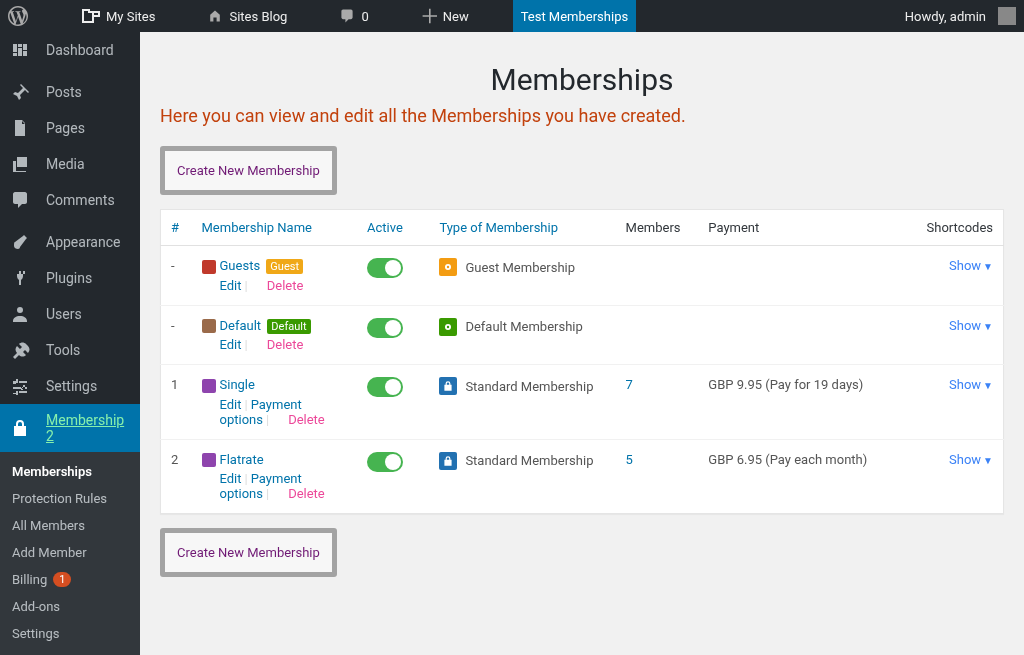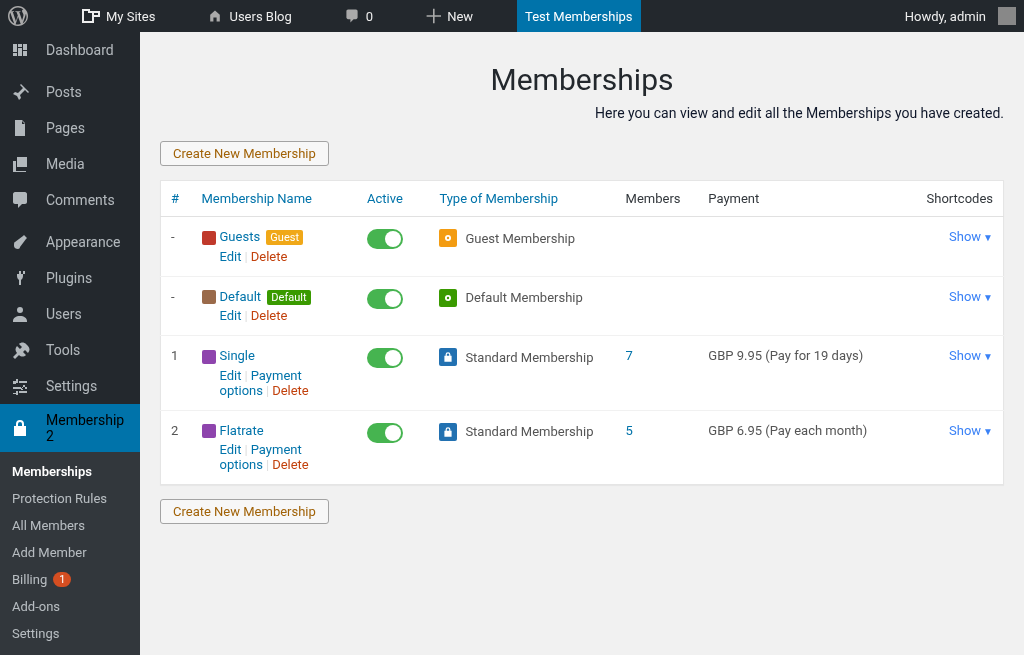"Users Blog" span { text: Users -> Sites }
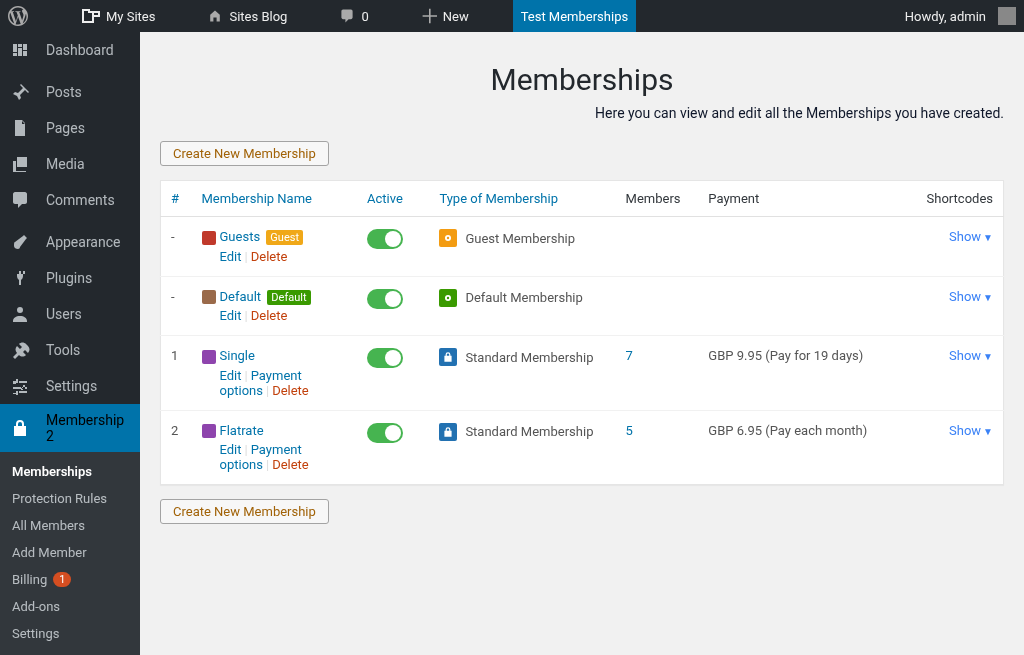"Here you can view and" .page-subtitle { color: #0f172a -> #c2410c; font-size: 14px -> 18px; text-align: right -> left }
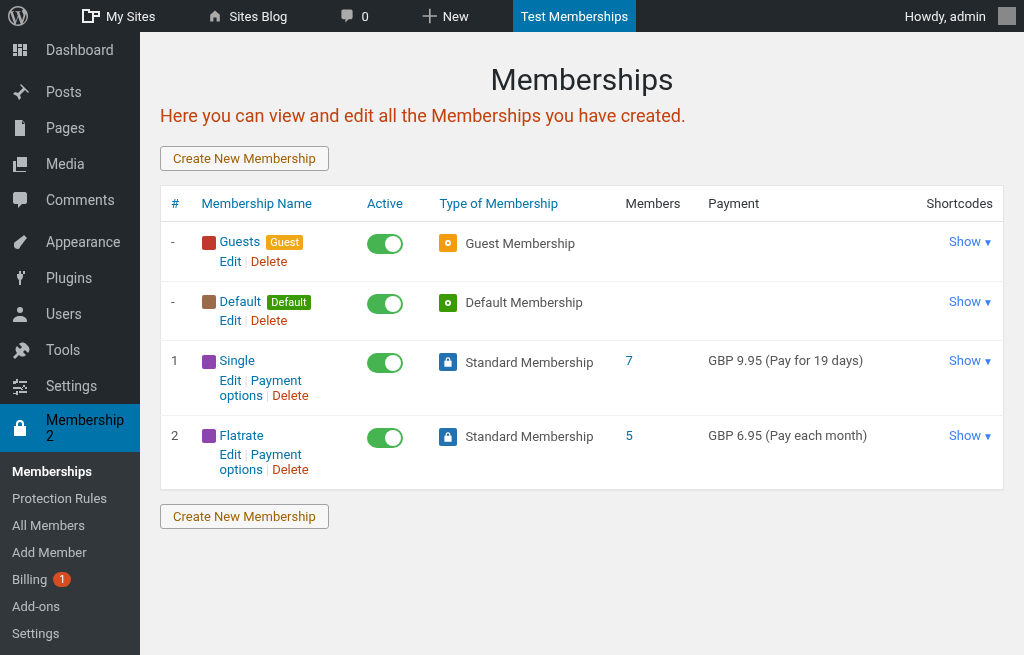"Create New Membership" .btn { border: 1px solid #a3a3a3 -> 5px solid #a3a3a3; color: #a16207 -> #701a75; padding: 4px 12px -> 12px 12px }
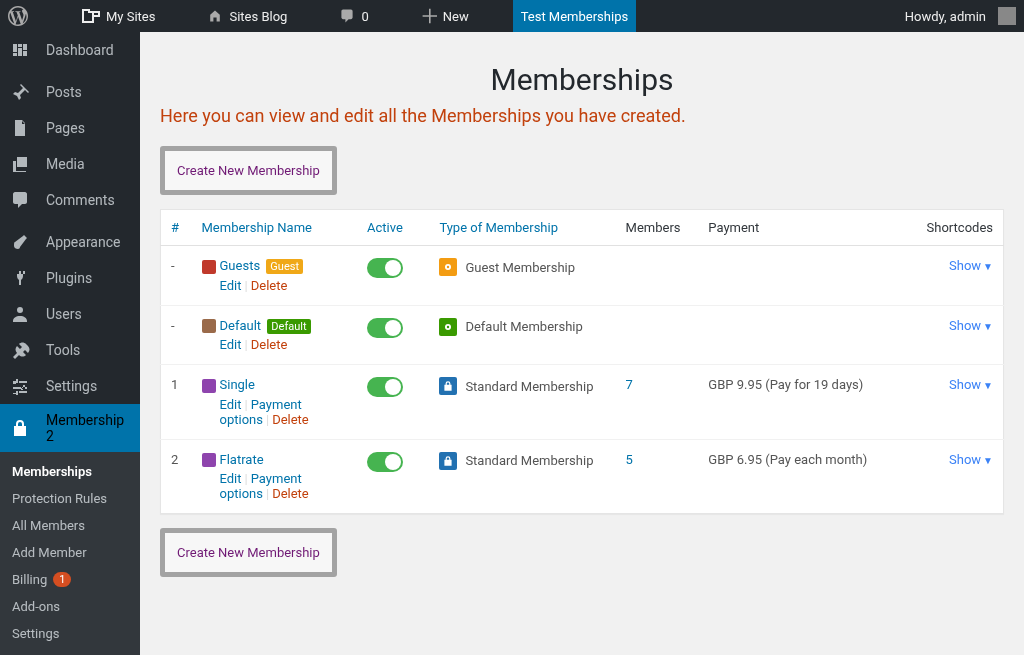"Delete" .row-actions .del { color: #c2410c -> #ec4899; margin-left: none -> 16px }
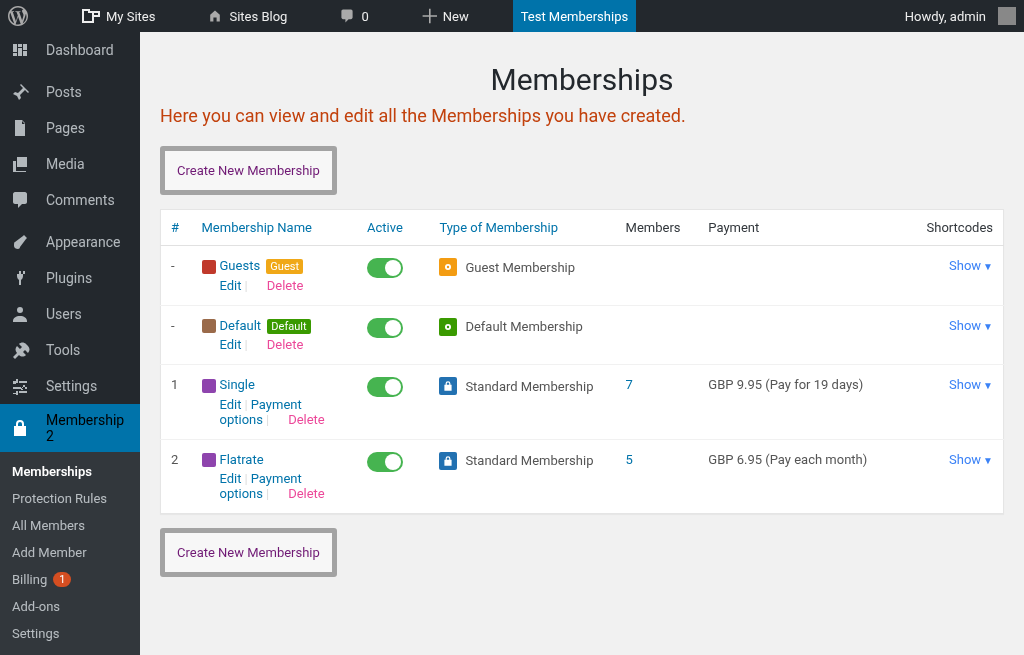"Membership 2" .side-item.current { color: #000000 -> #86efac; text-decoration: none -> underline }
